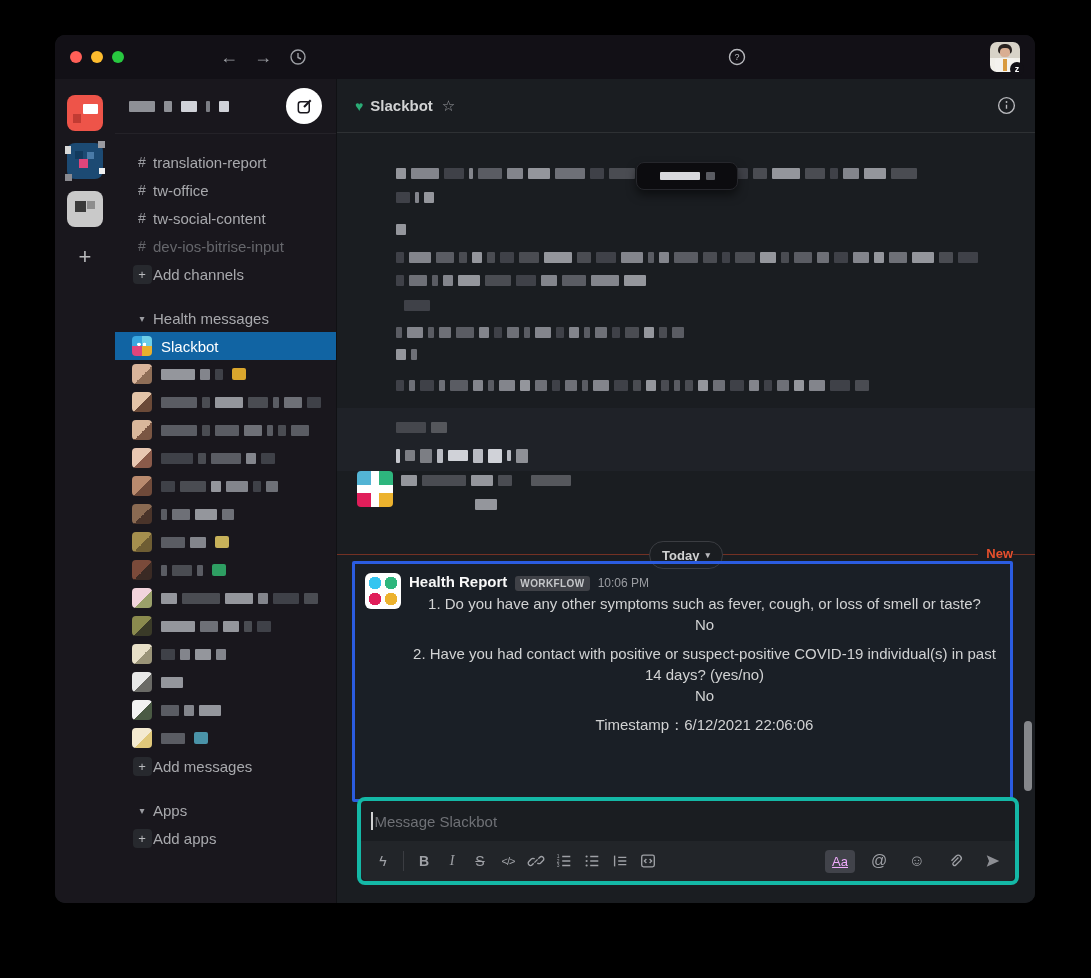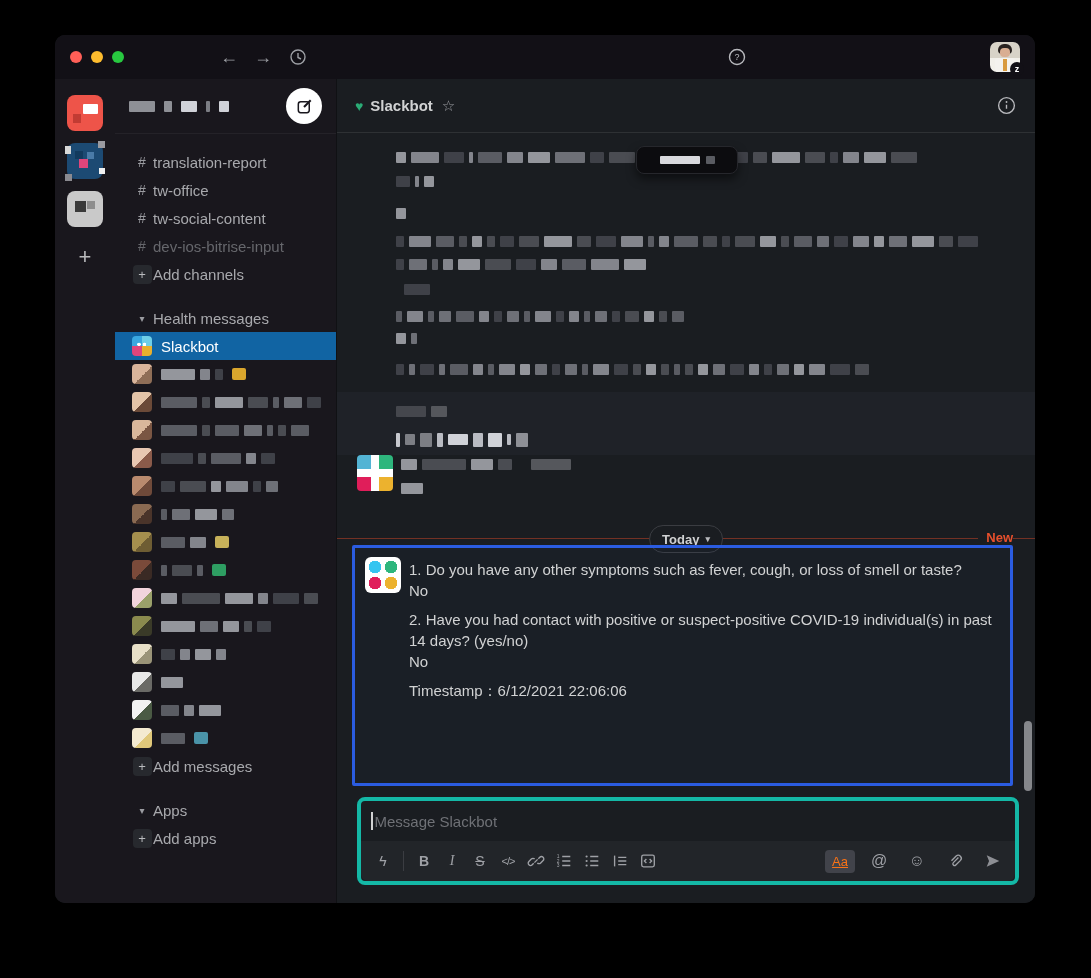"Today" .messages { text-align: none -> center; top: 54px -> 70px }
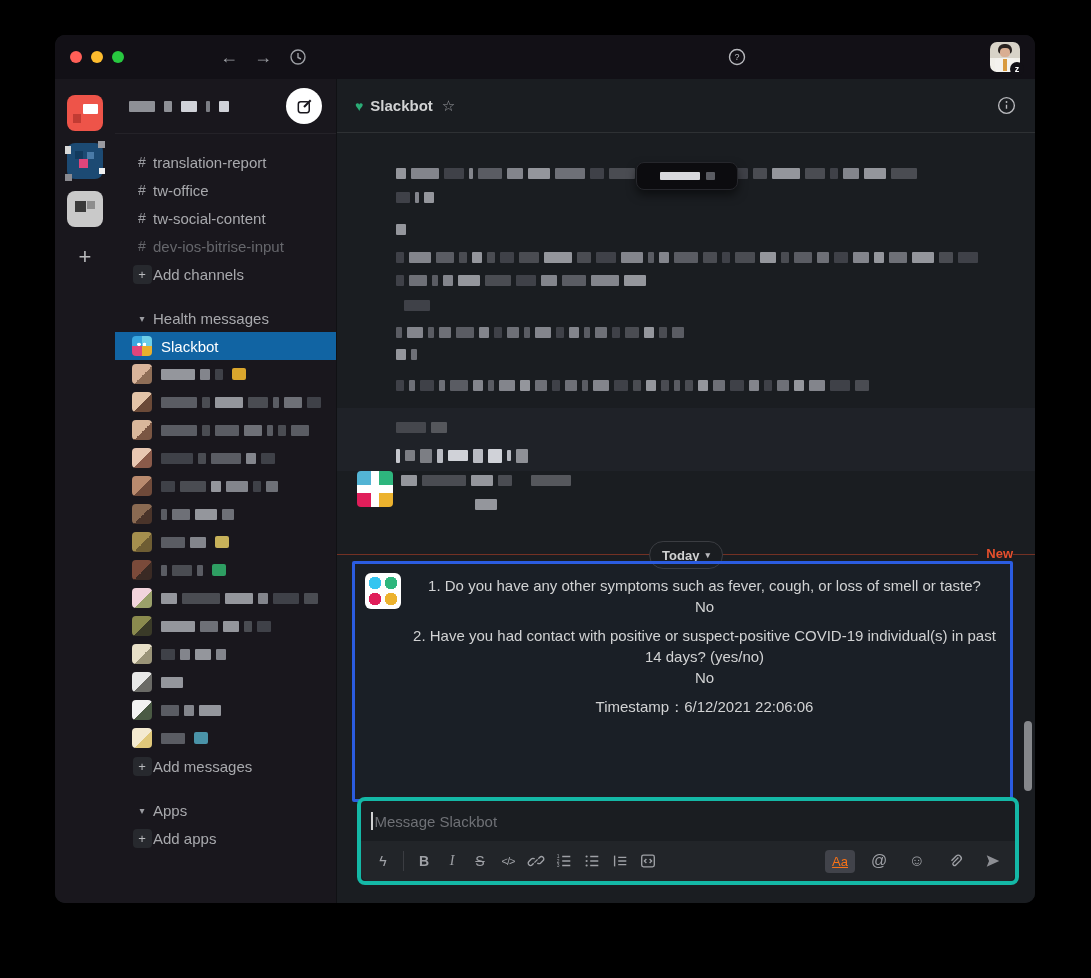"Health Report" div.hrhead { html: none -> <div> <span>Health Report</span> <span>WORKFLOW</span> <span>10:06 PM</span> </div> }
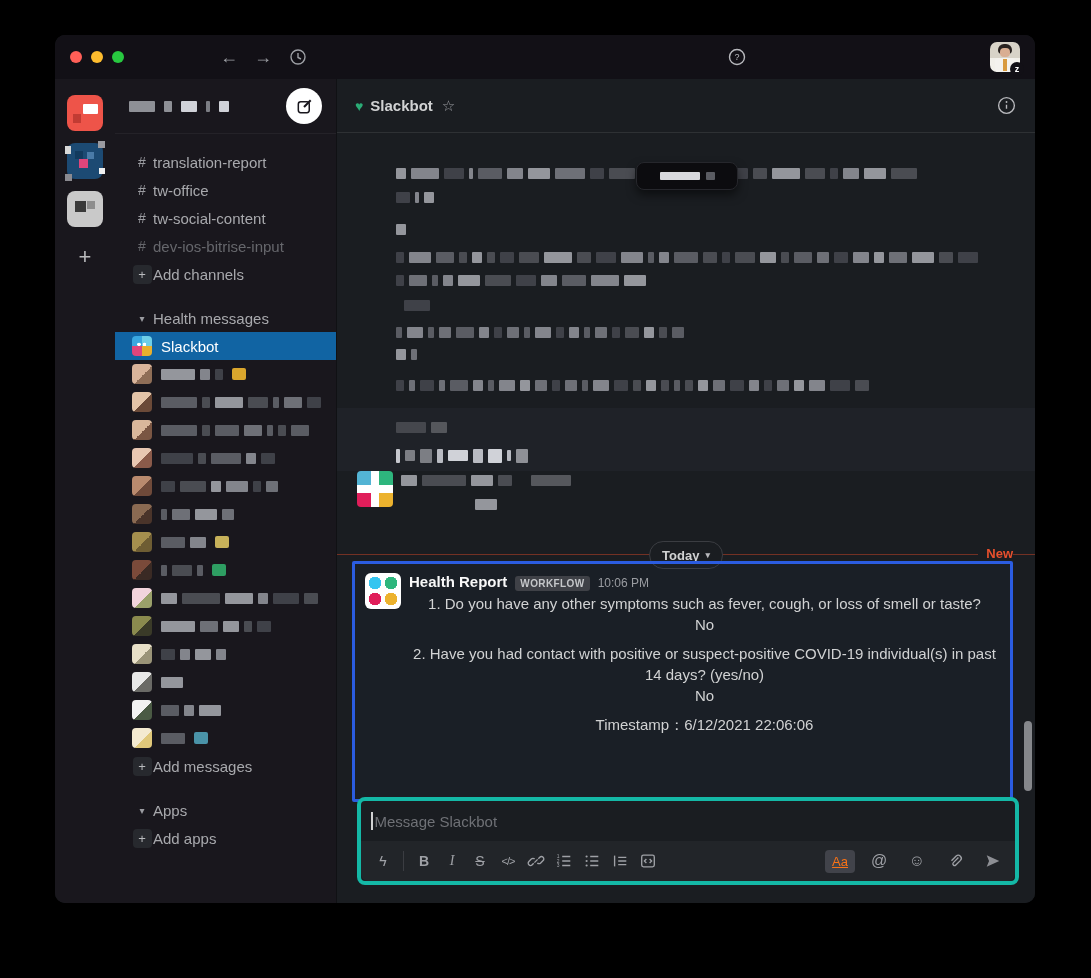"Aa" .aabtn { color: #f97316 -> #f0abfc }
